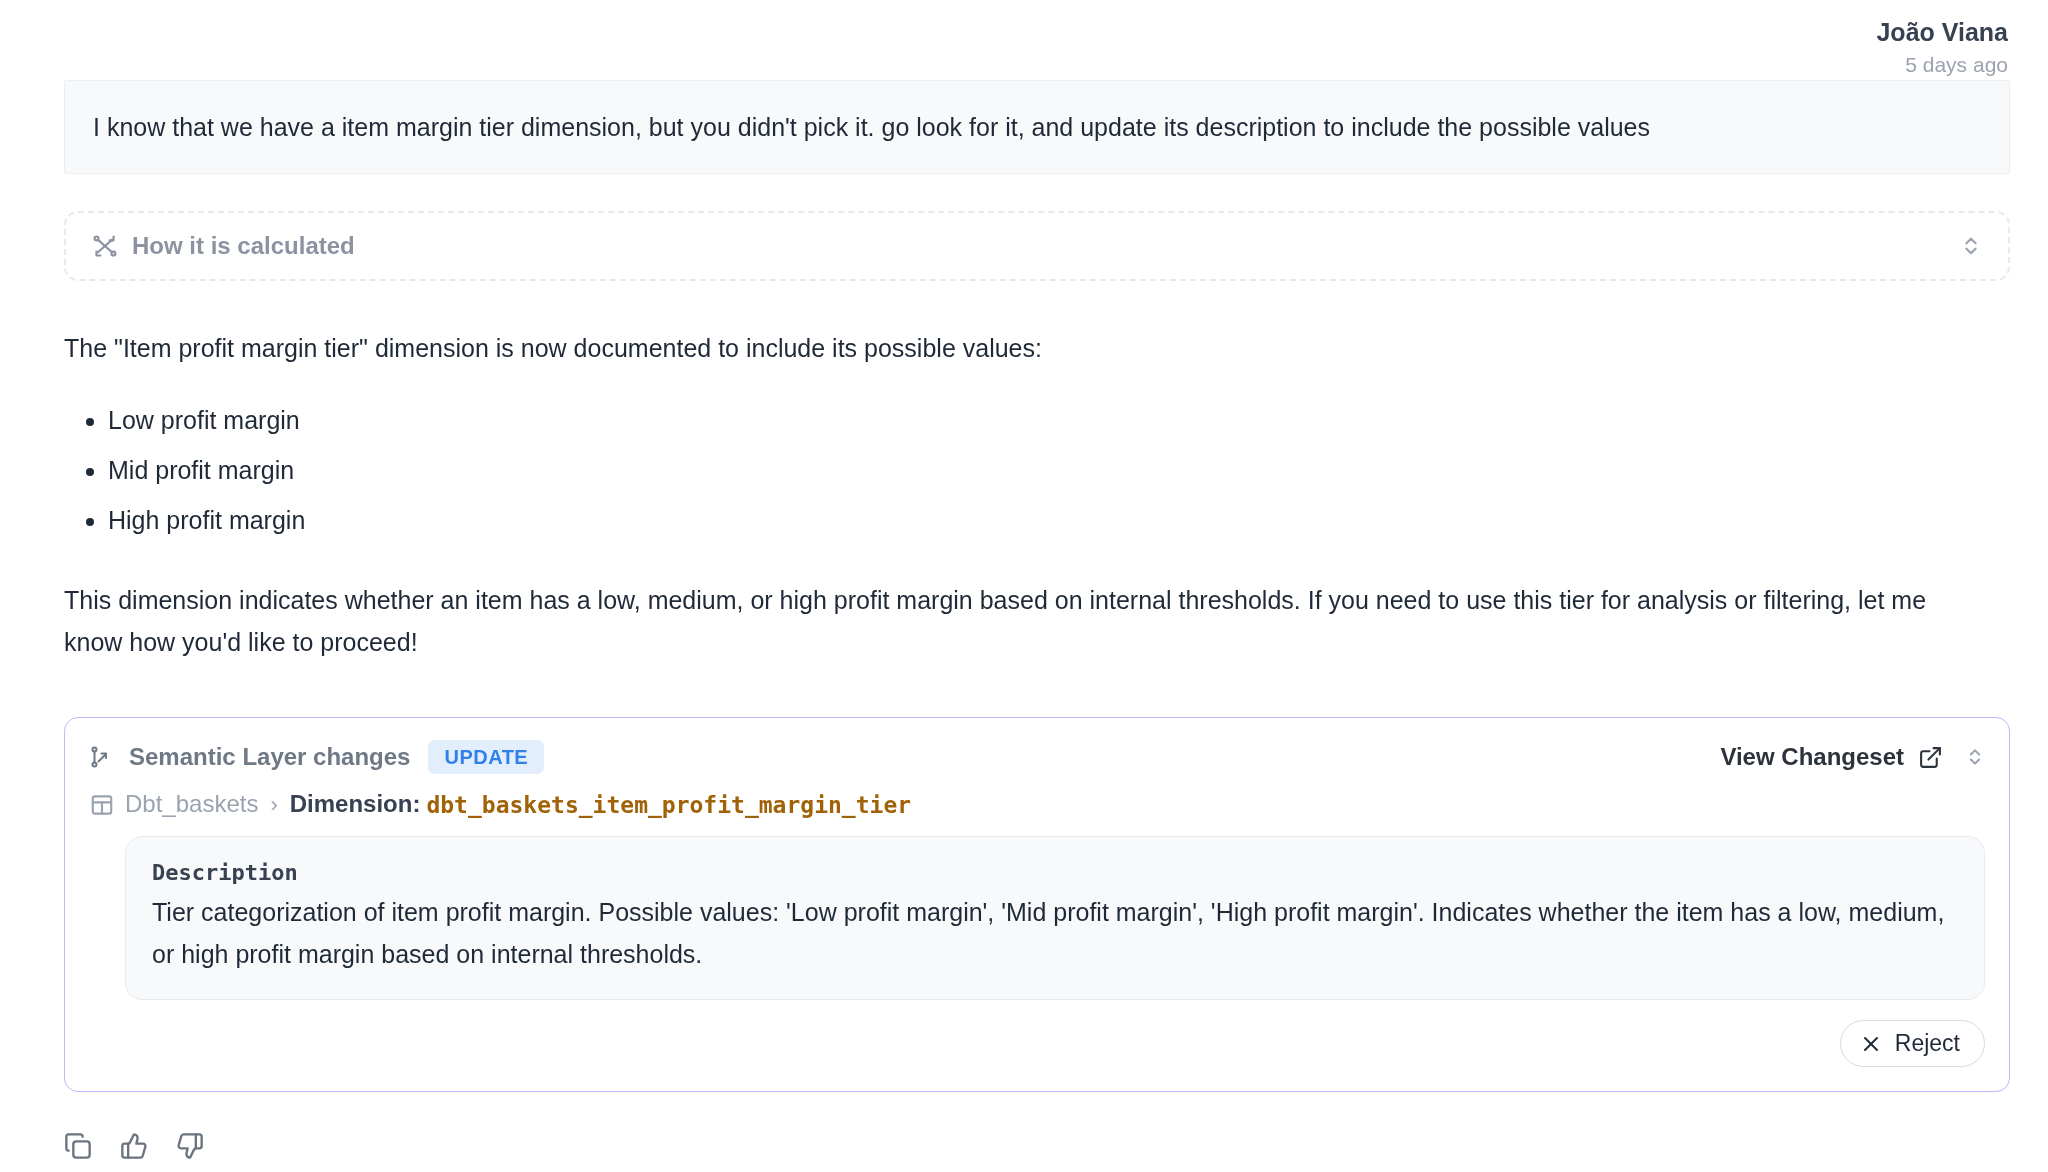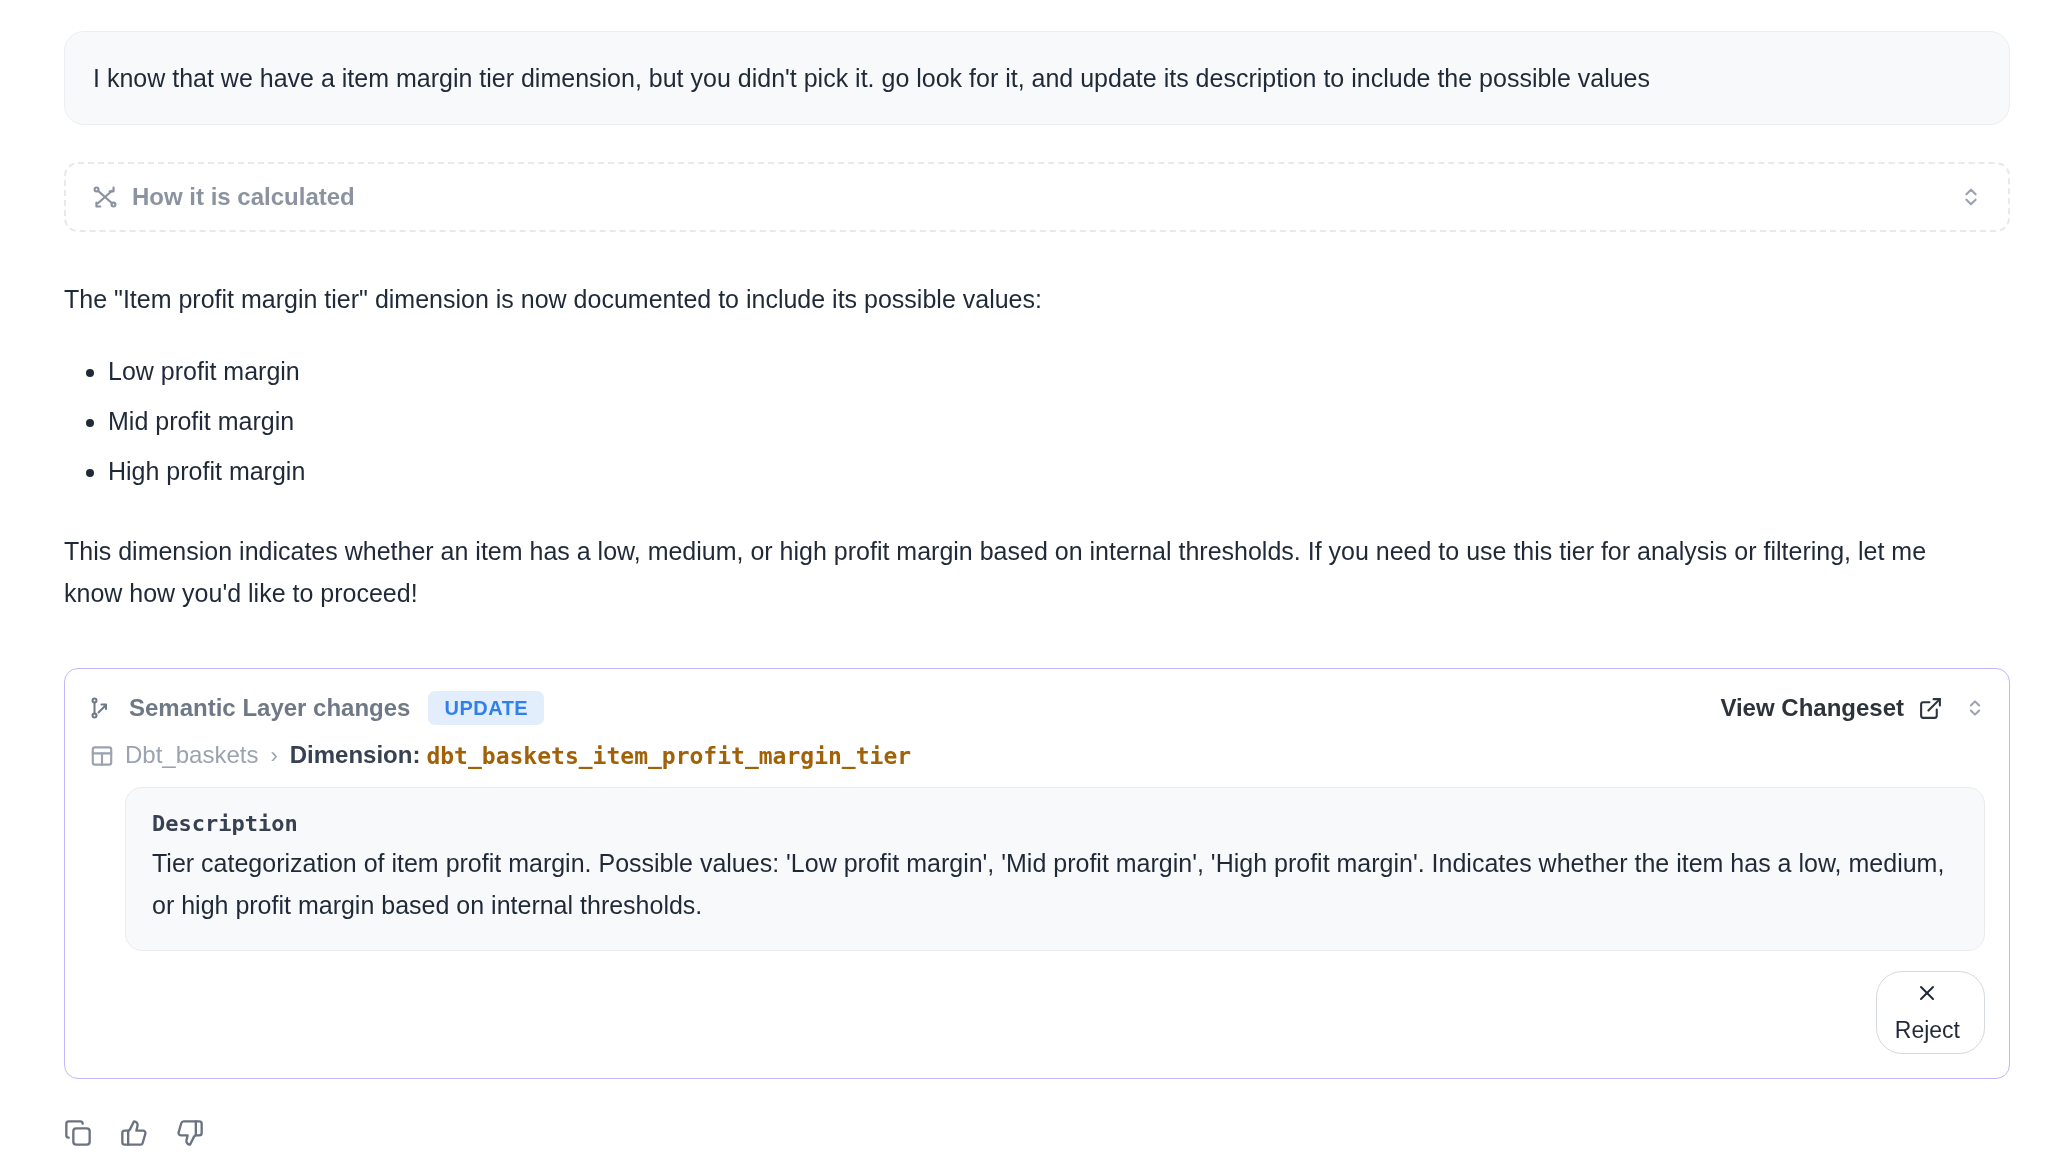"João Viana" div.msg-header { html: none -> <div> <div>João Viana</div> <div>5 days ago</div> </div> }
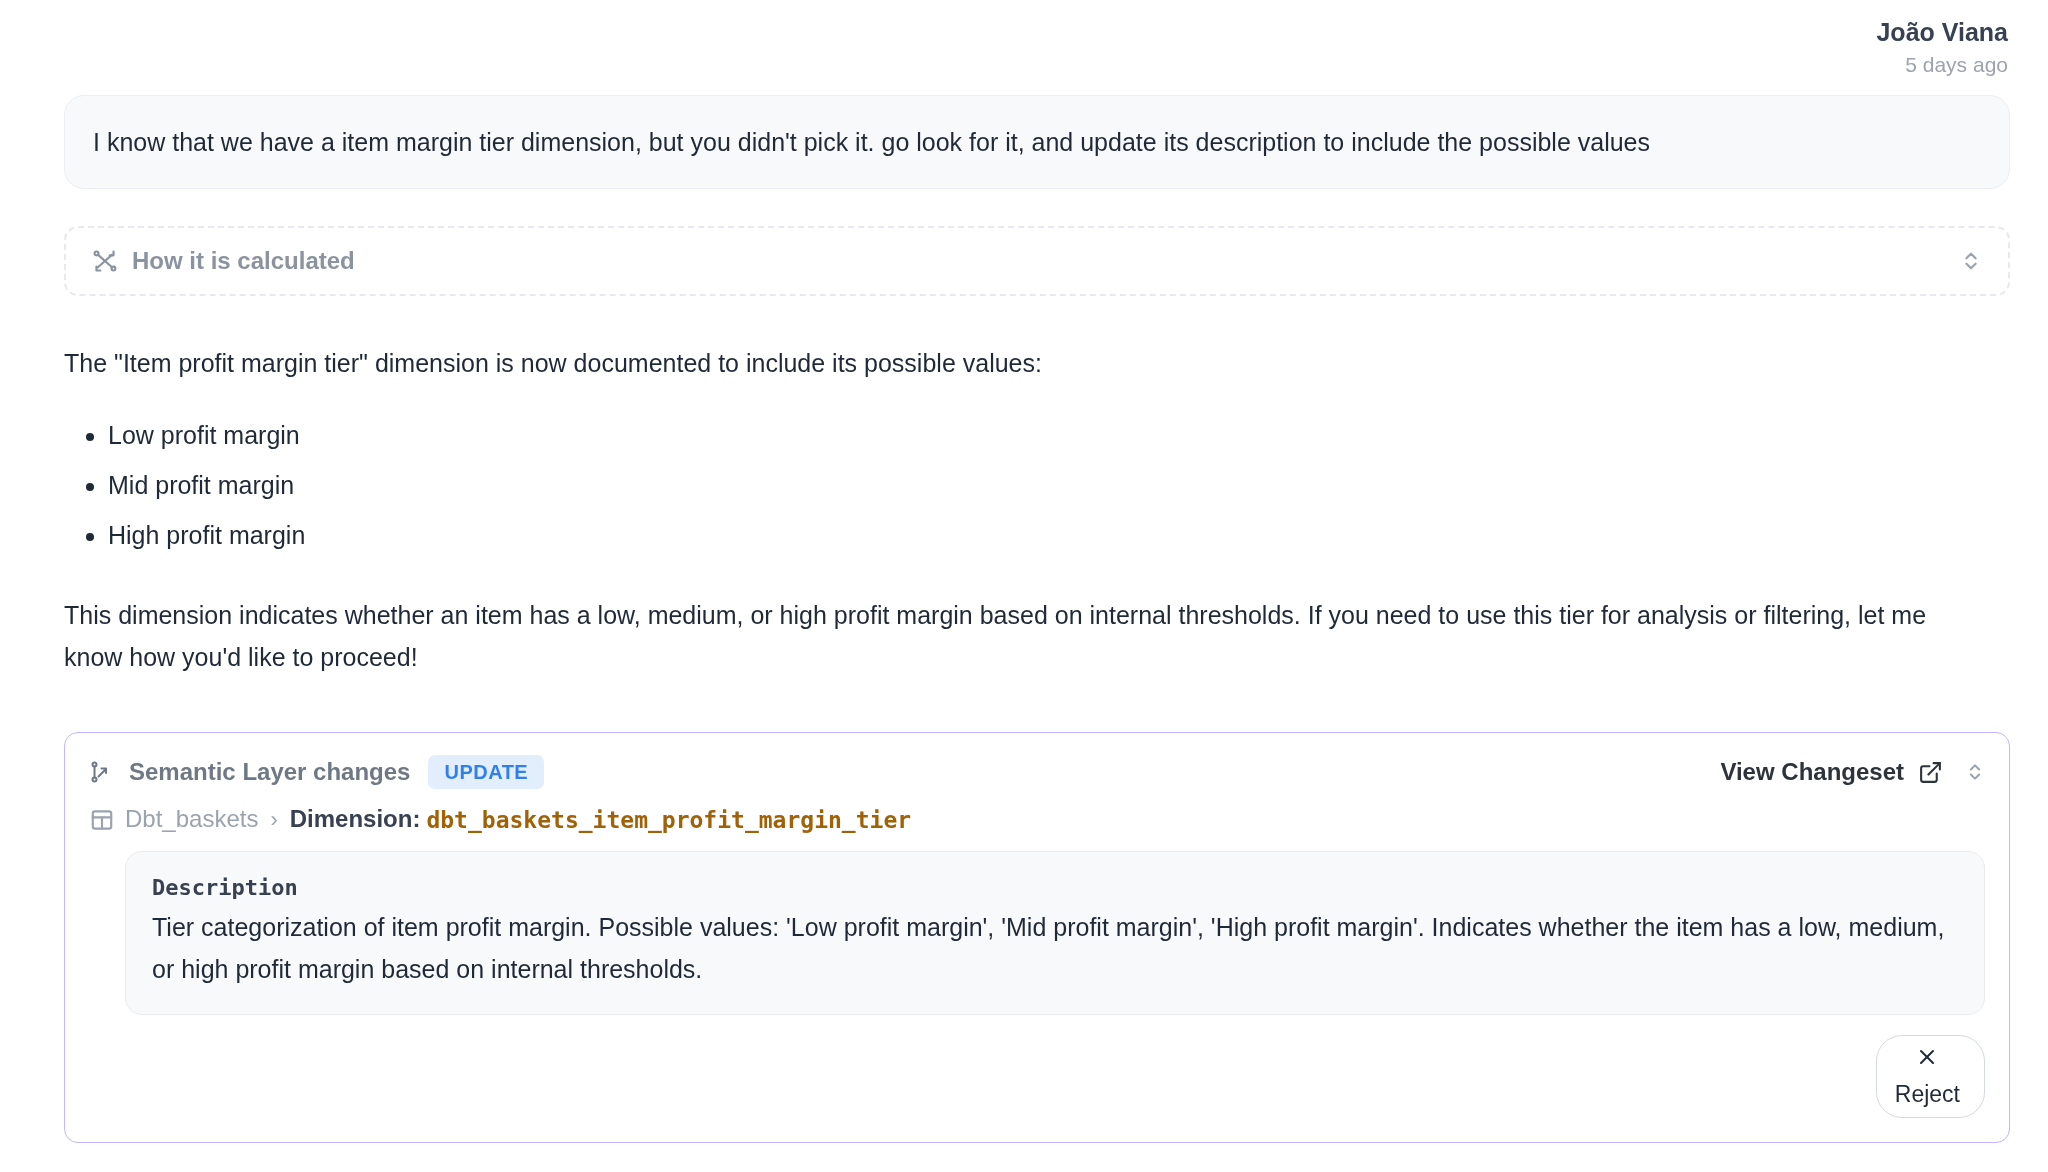"I know that we have" .user-bubble { border-radius: 20px -> 2px; margin-top: 15px -> none }
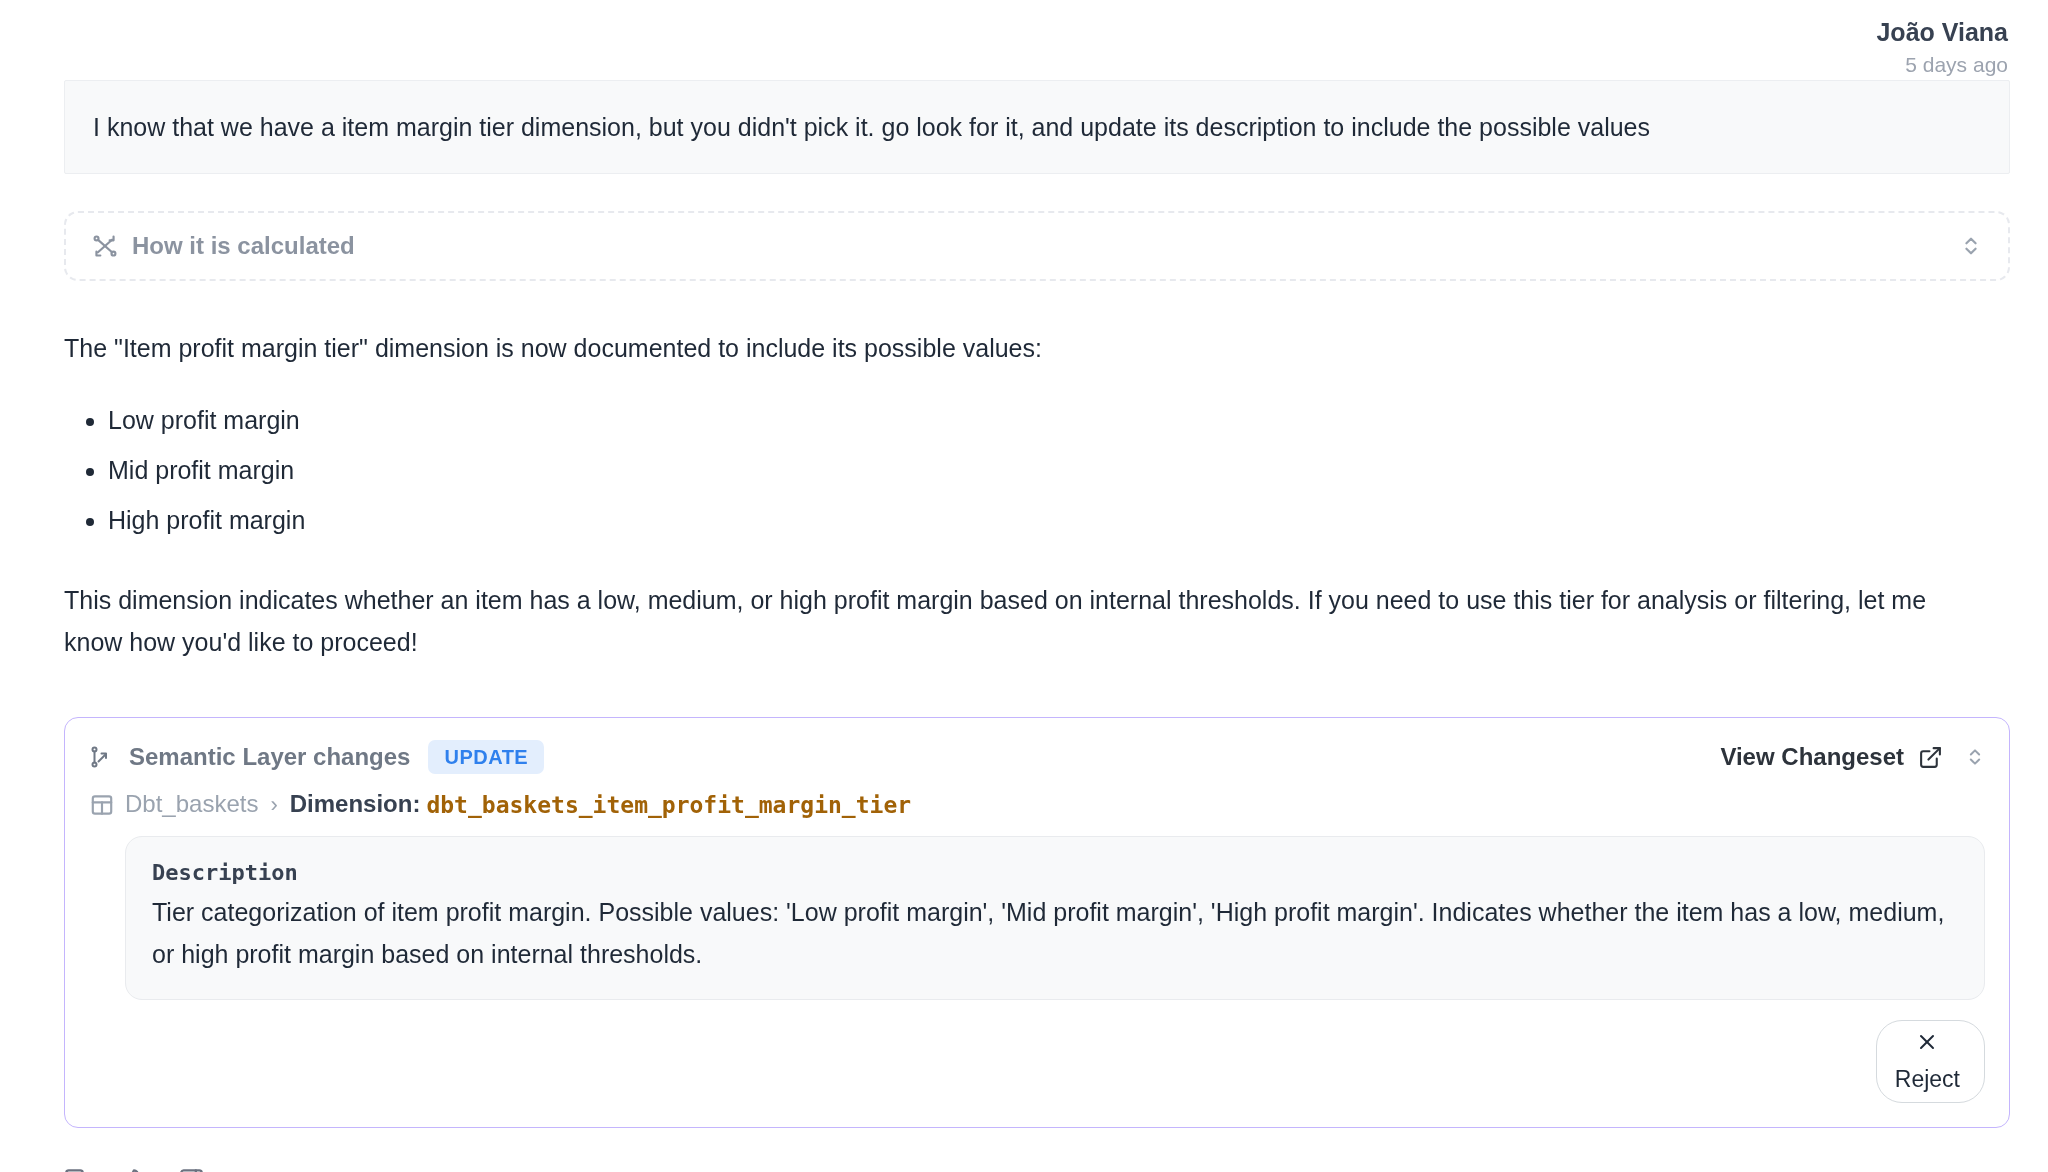"Reject" .reject-button { flex-direction: column -> none }
